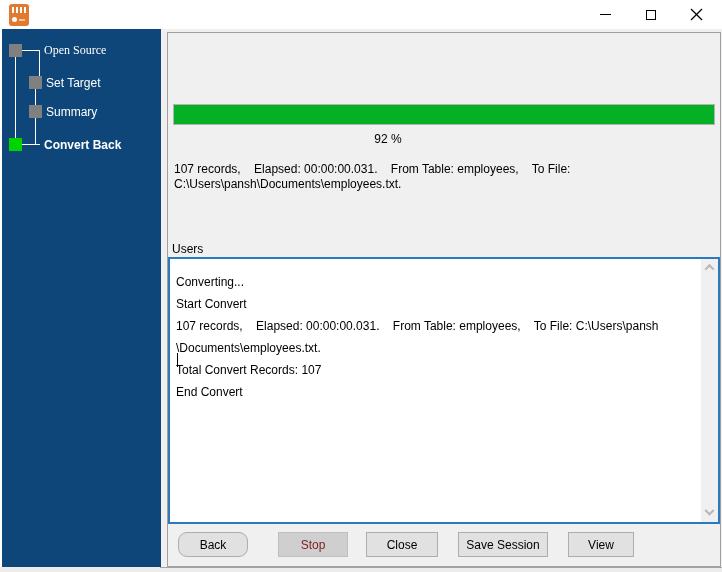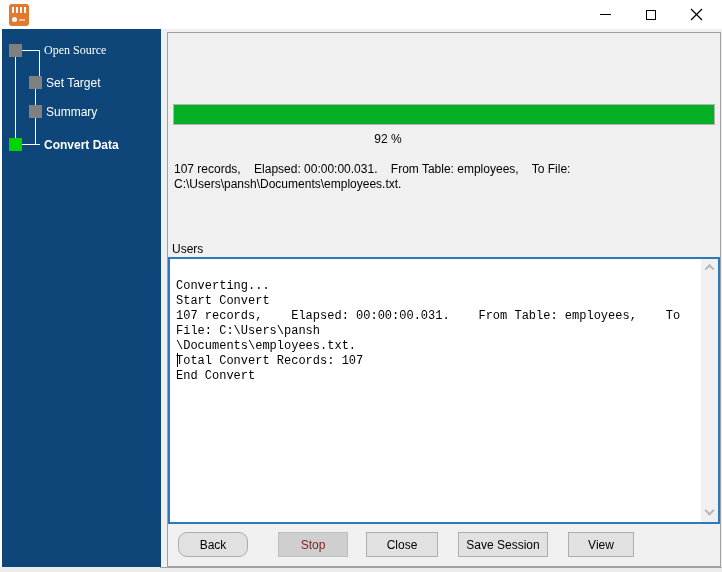"Convert Data" div.step-label { text: Data -> Back }
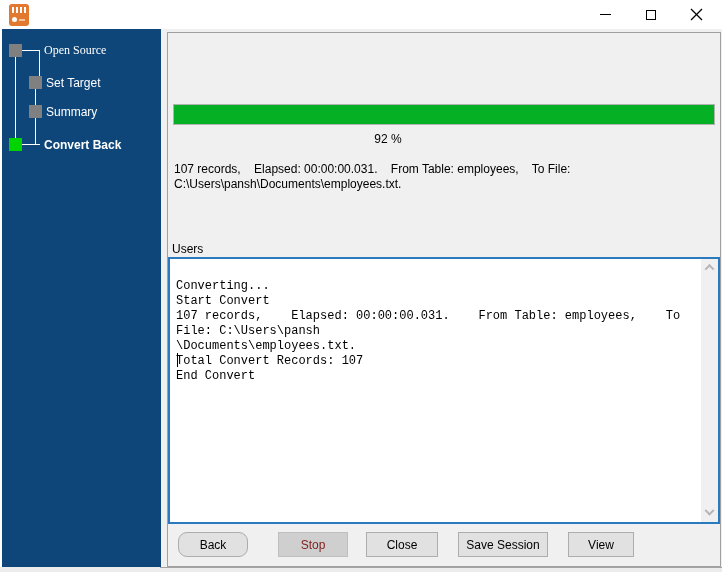"Converting..." .output-text { font-family: Liberation Mono, monospace -> none; line-height: 15px -> 22px; top: 20px -> 12px }
